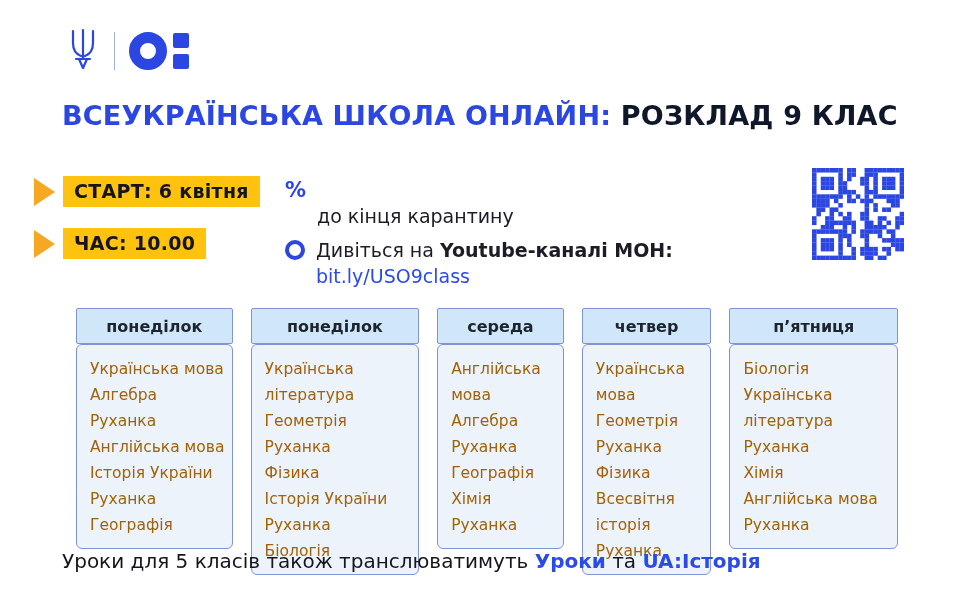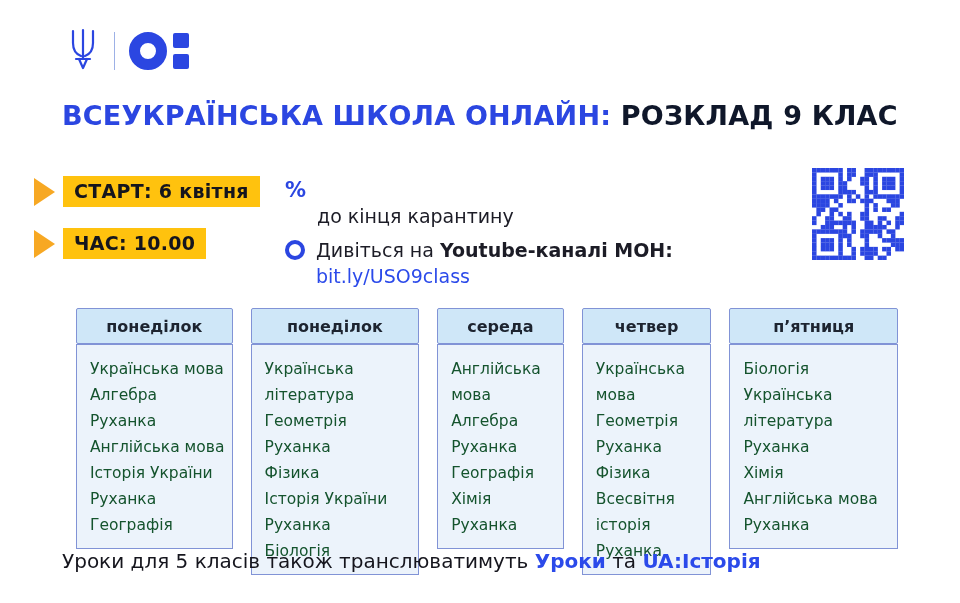"Українська мова" .day-body { border-radius: 0 -> 6px; color: #14532d -> #a16207 }
